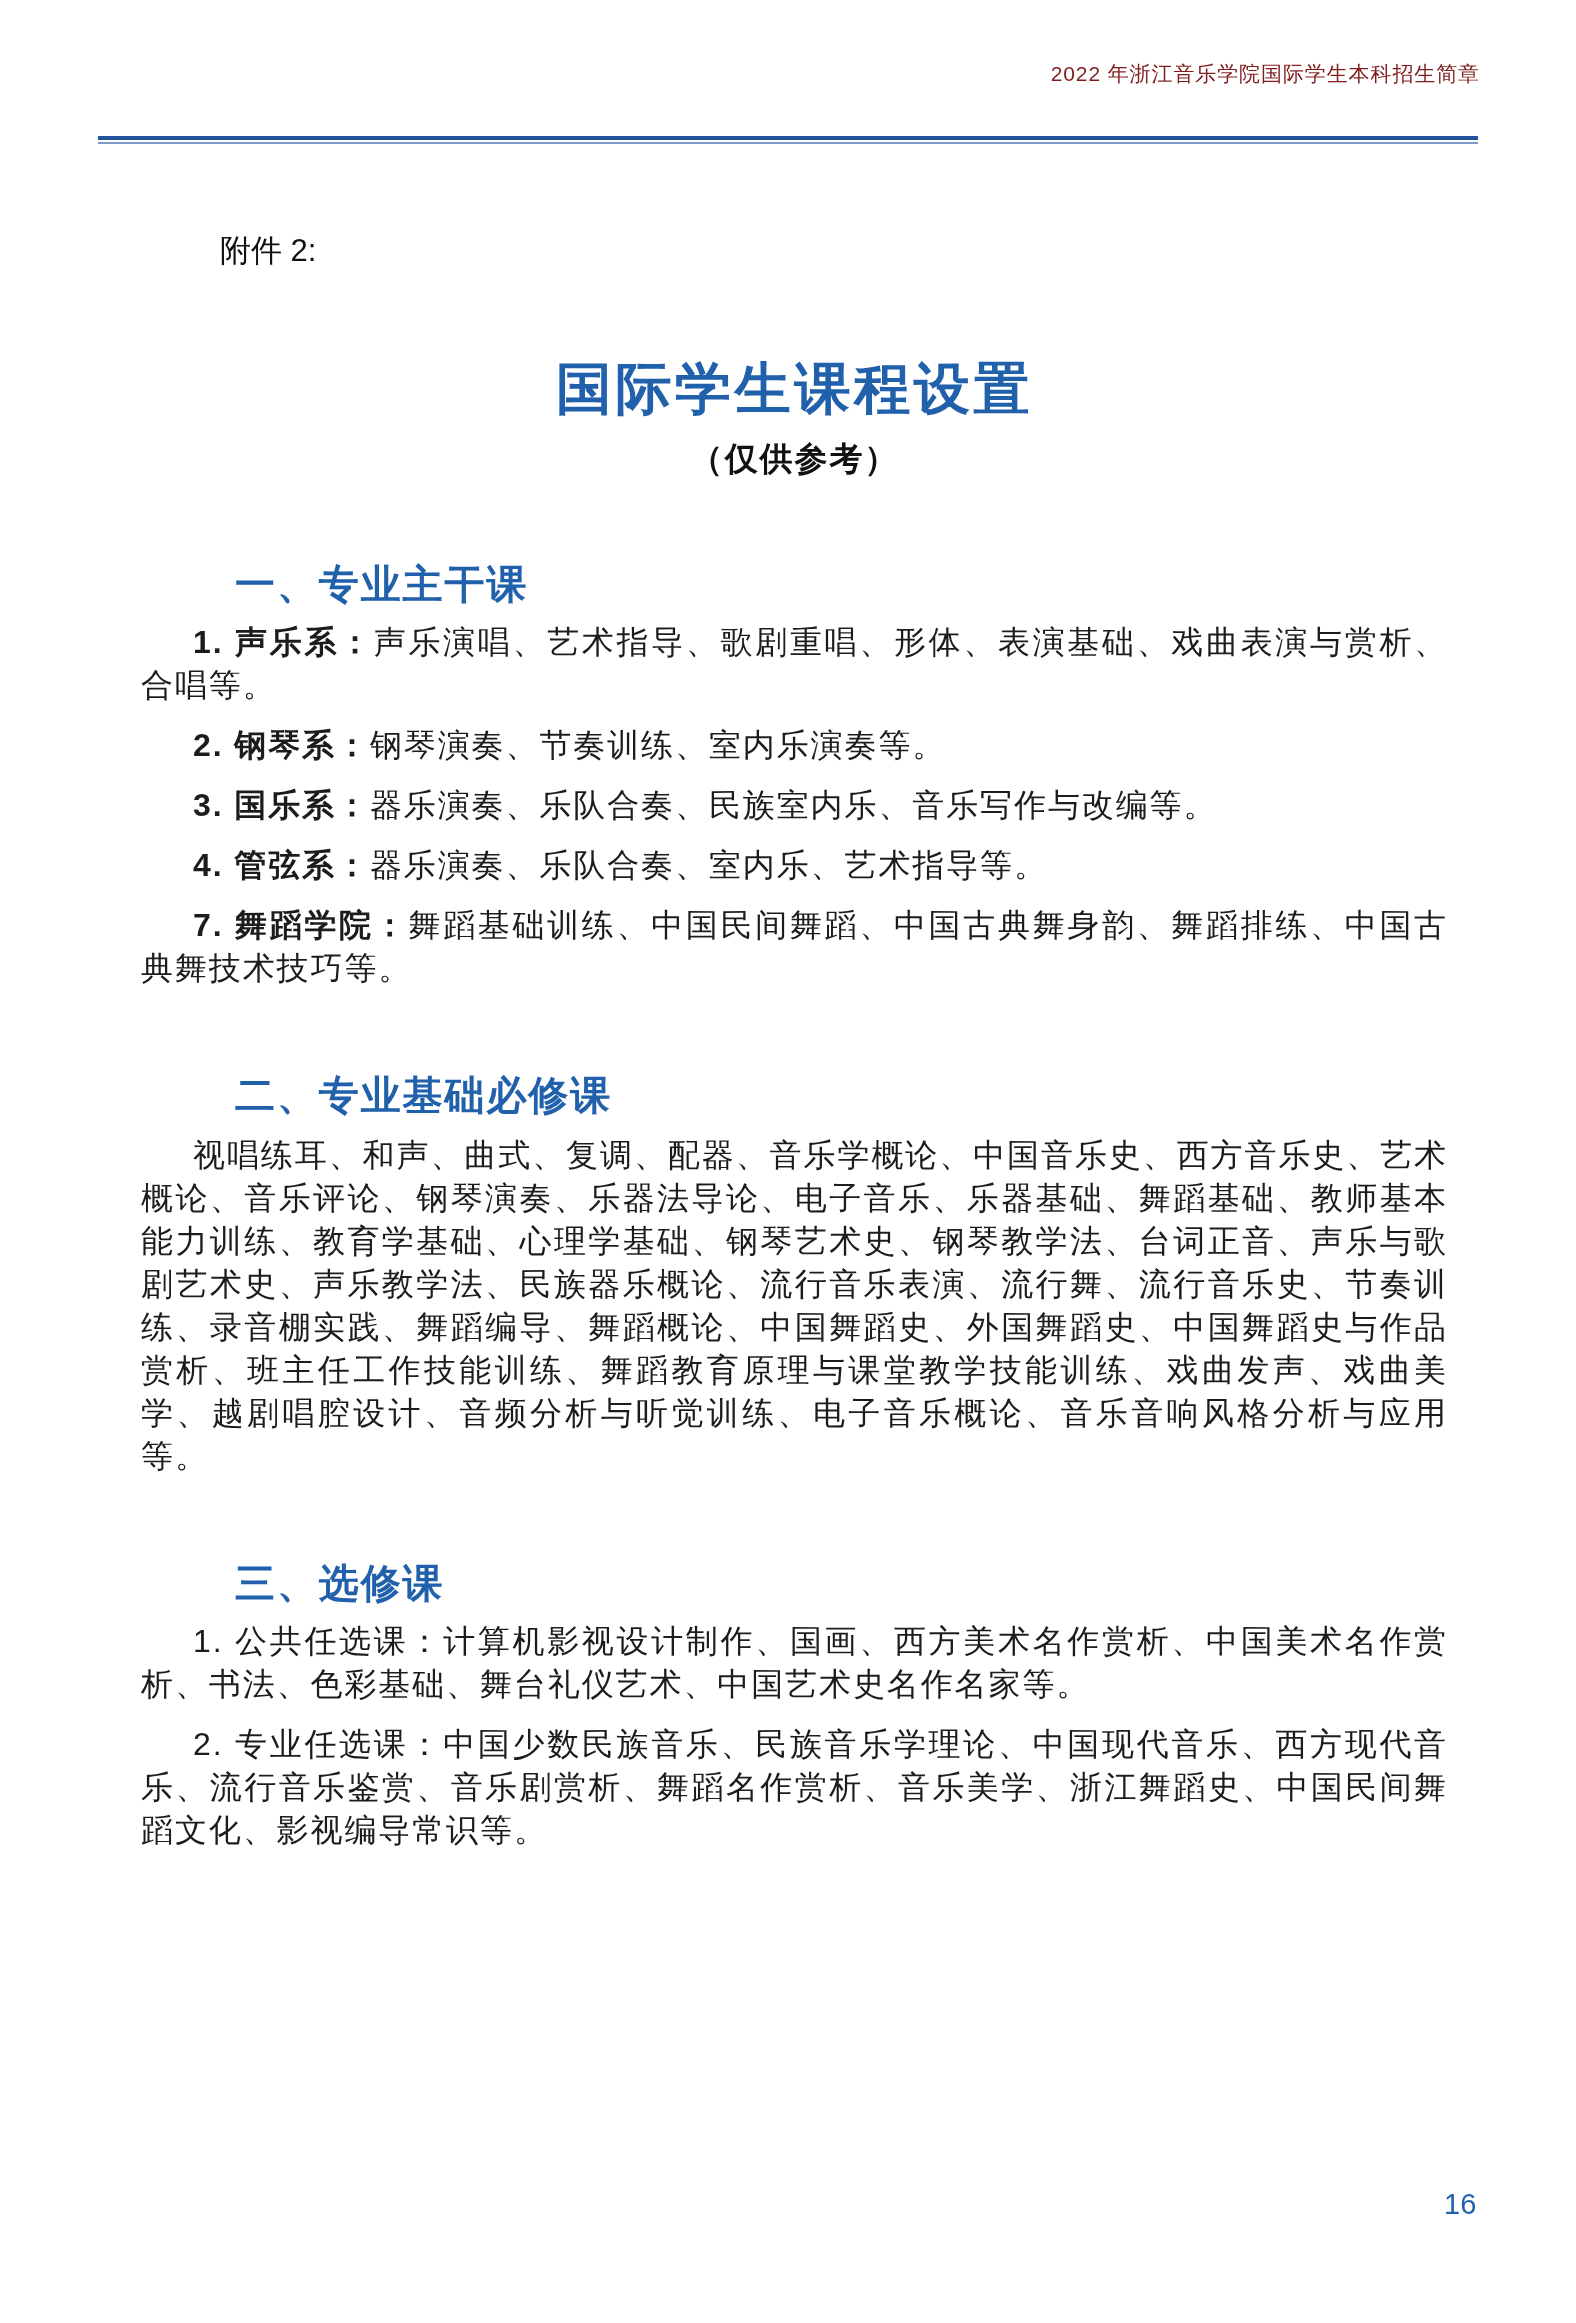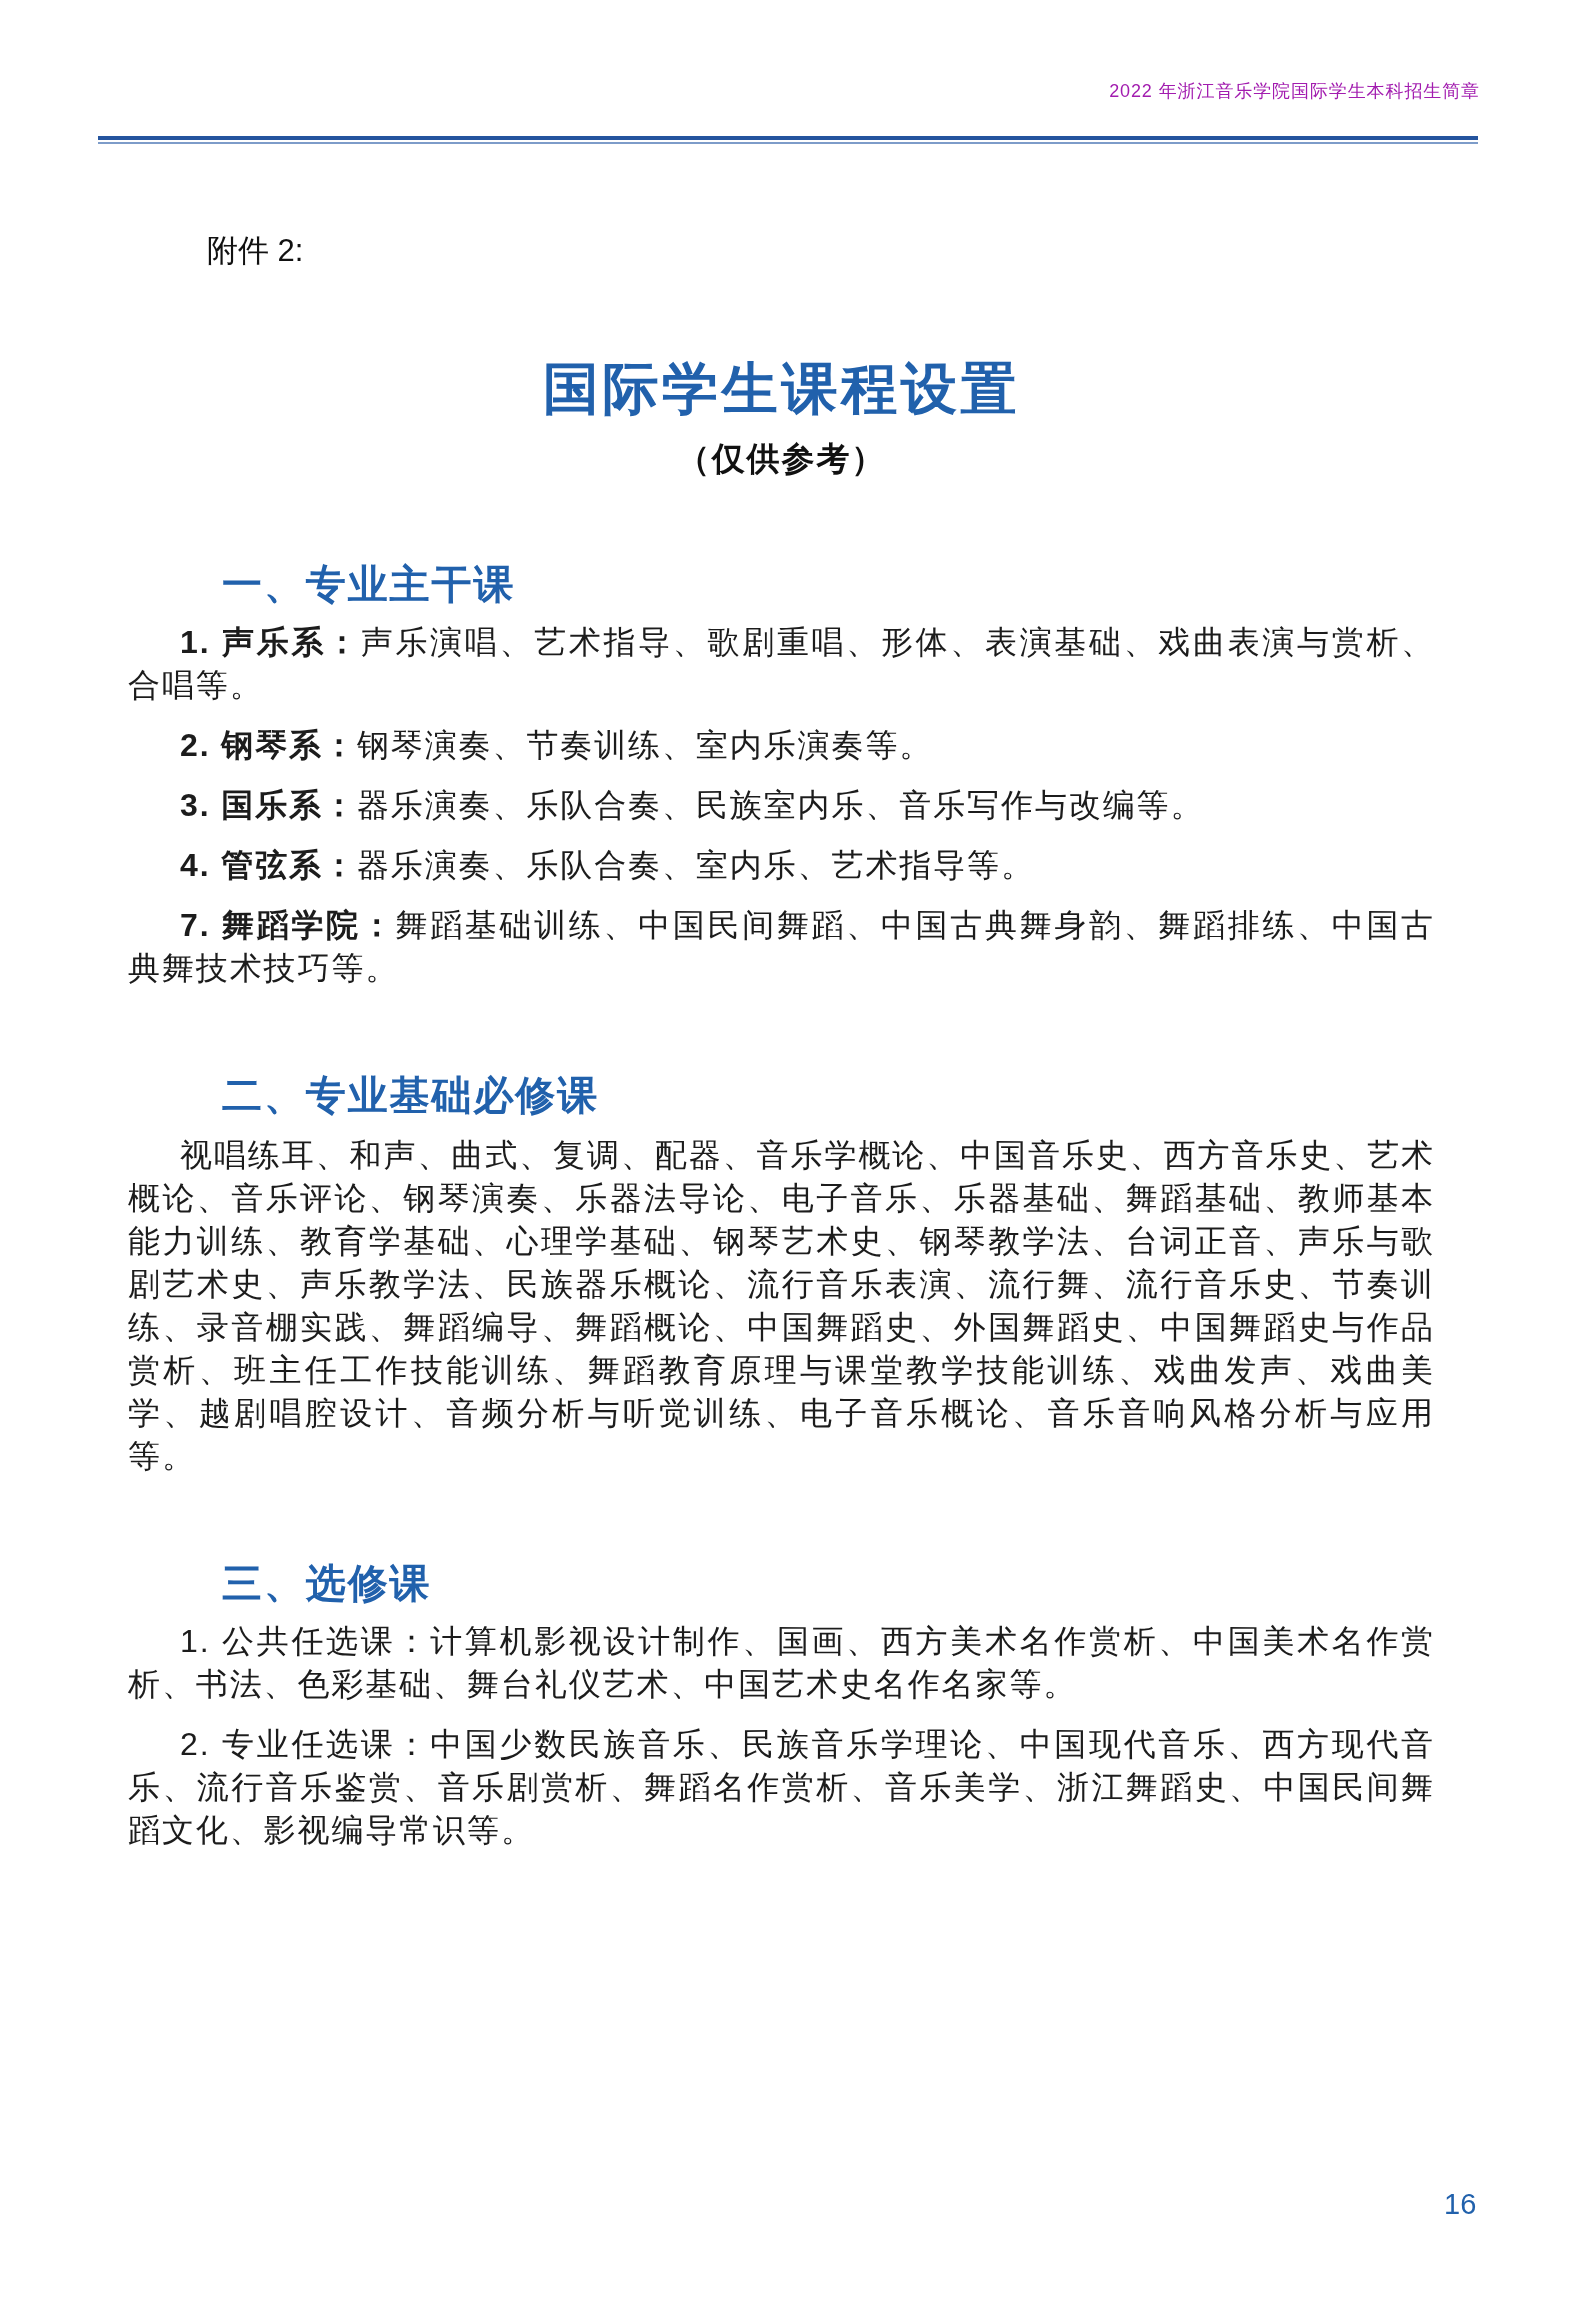"2022 年浙江音乐学院国际学生本科招生简章" .page-header { color: #a21caf -> #7f1d1d; font-size: 18px -> 21px; top: 75px -> 58px }
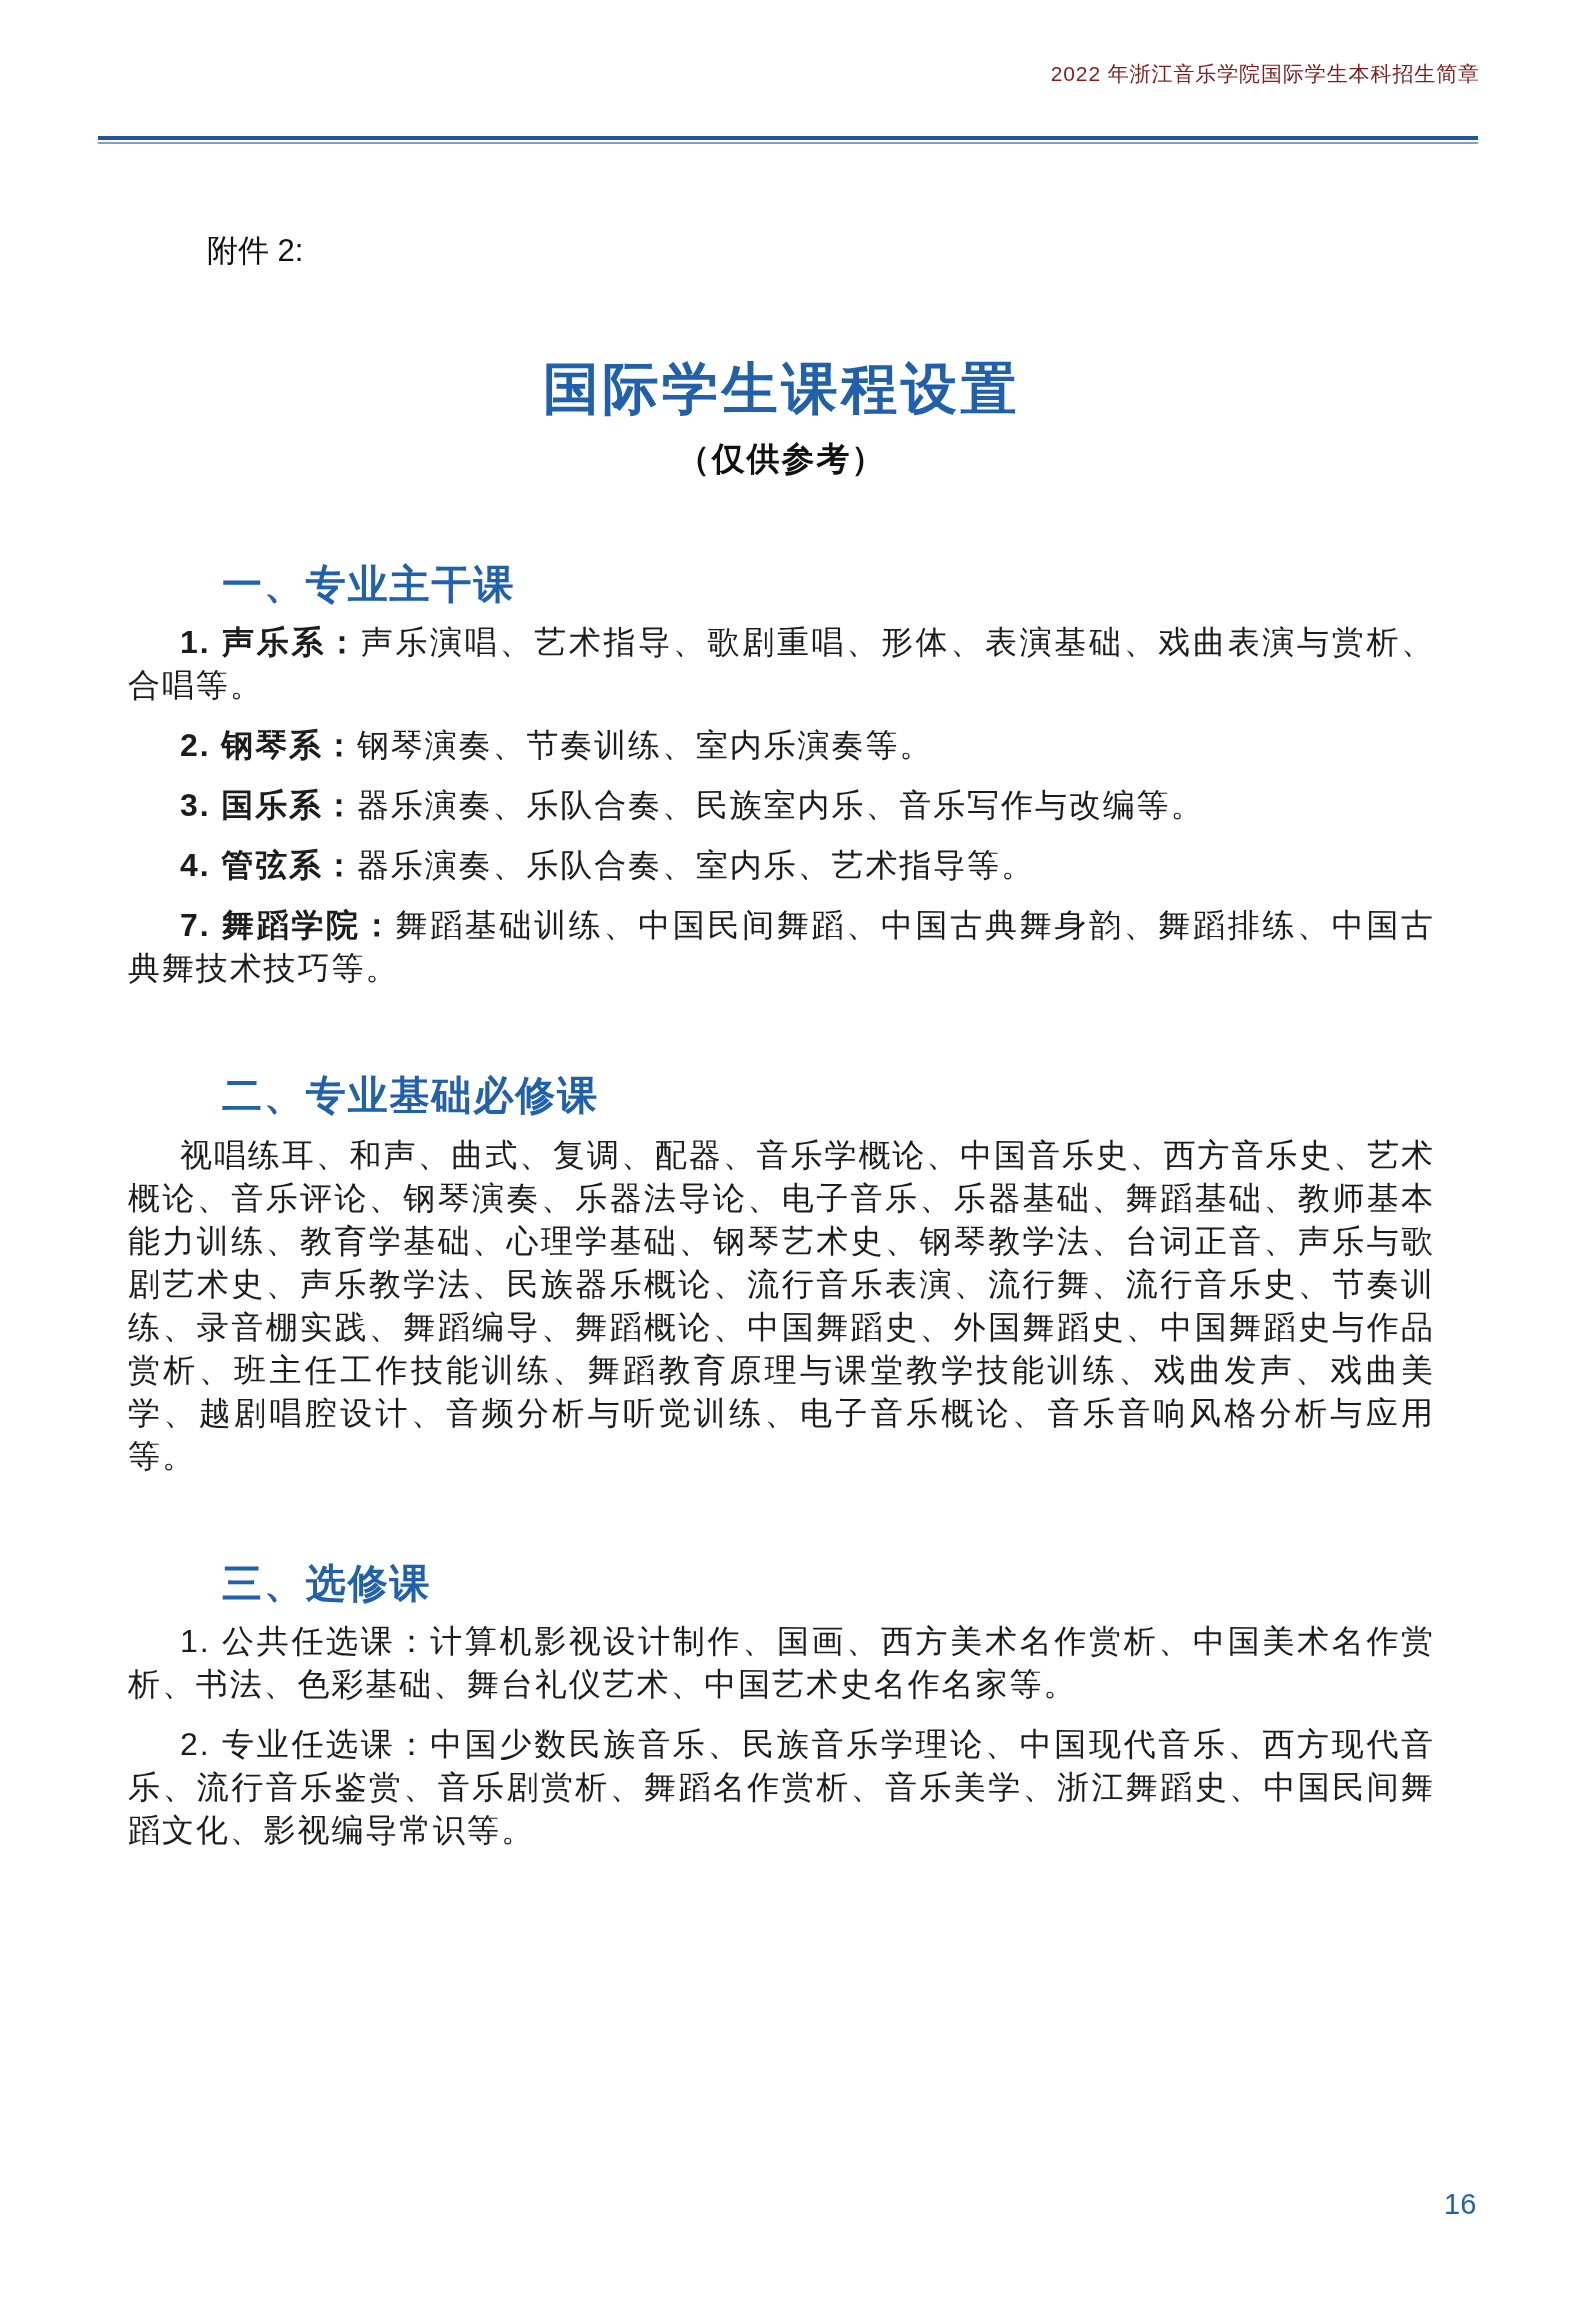"附件 2:" .content { left: 128px -> 141px }
